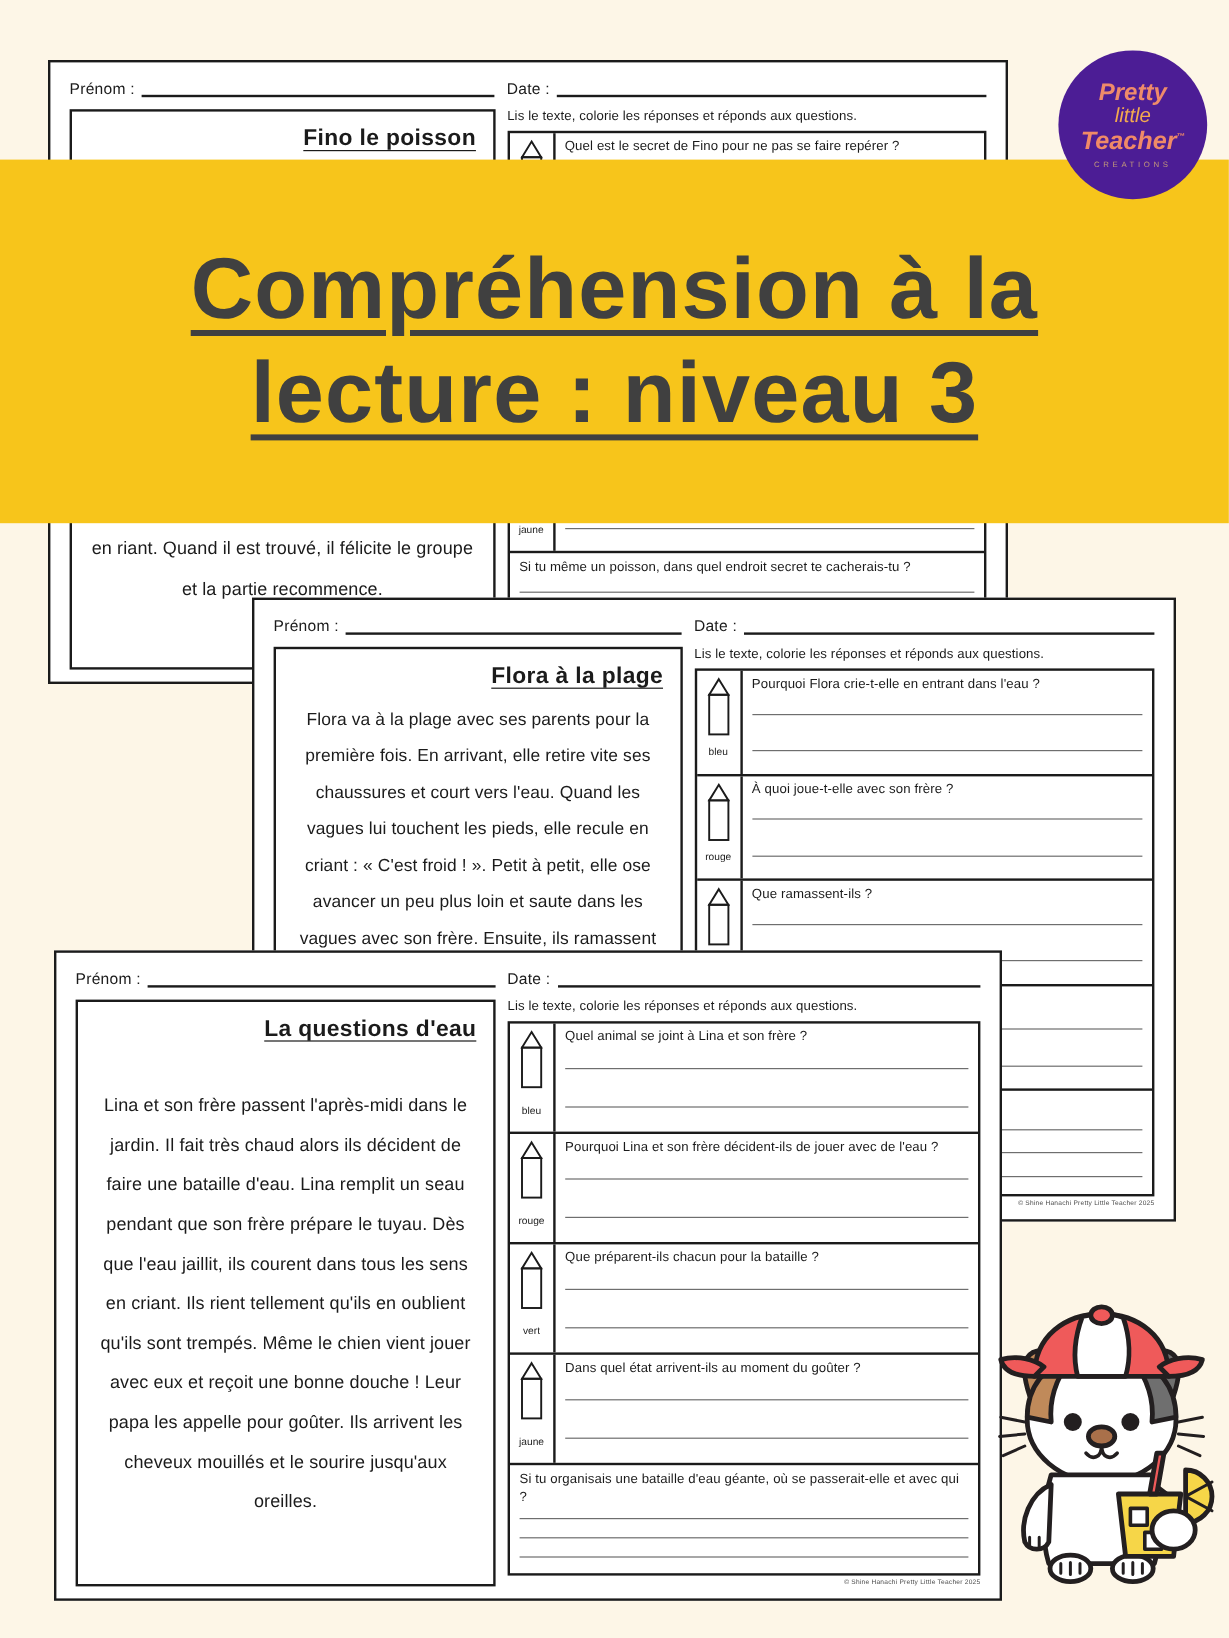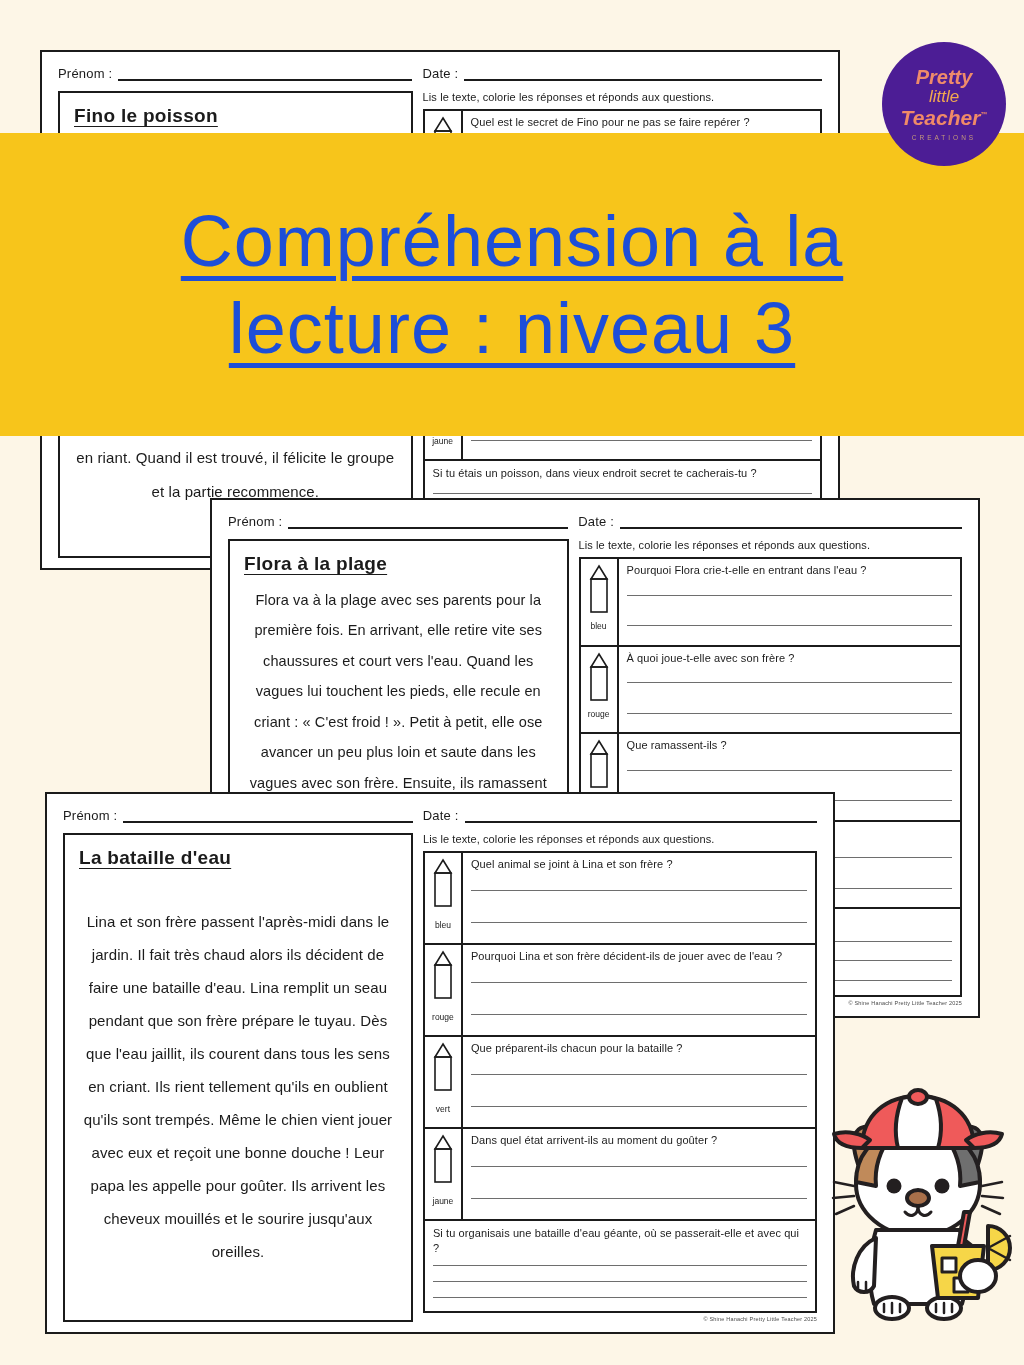"Fino le poisson" .story-title { text-align: left -> right }
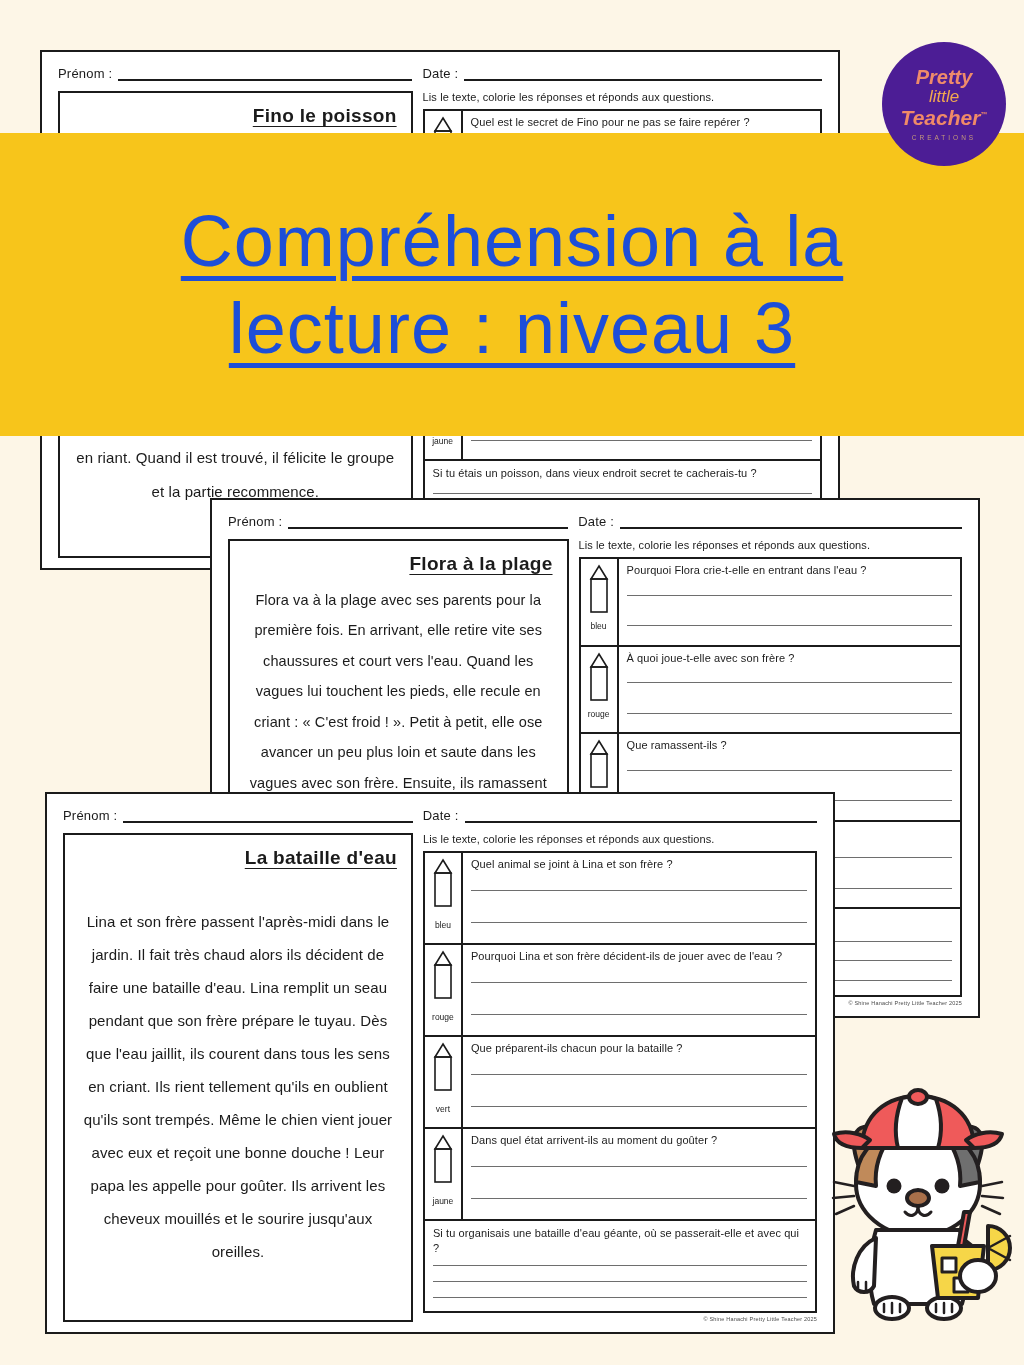"Compréhension à la" .banner-line { color: #1d4ed8 -> #404040; font-weight: normal -> bold }
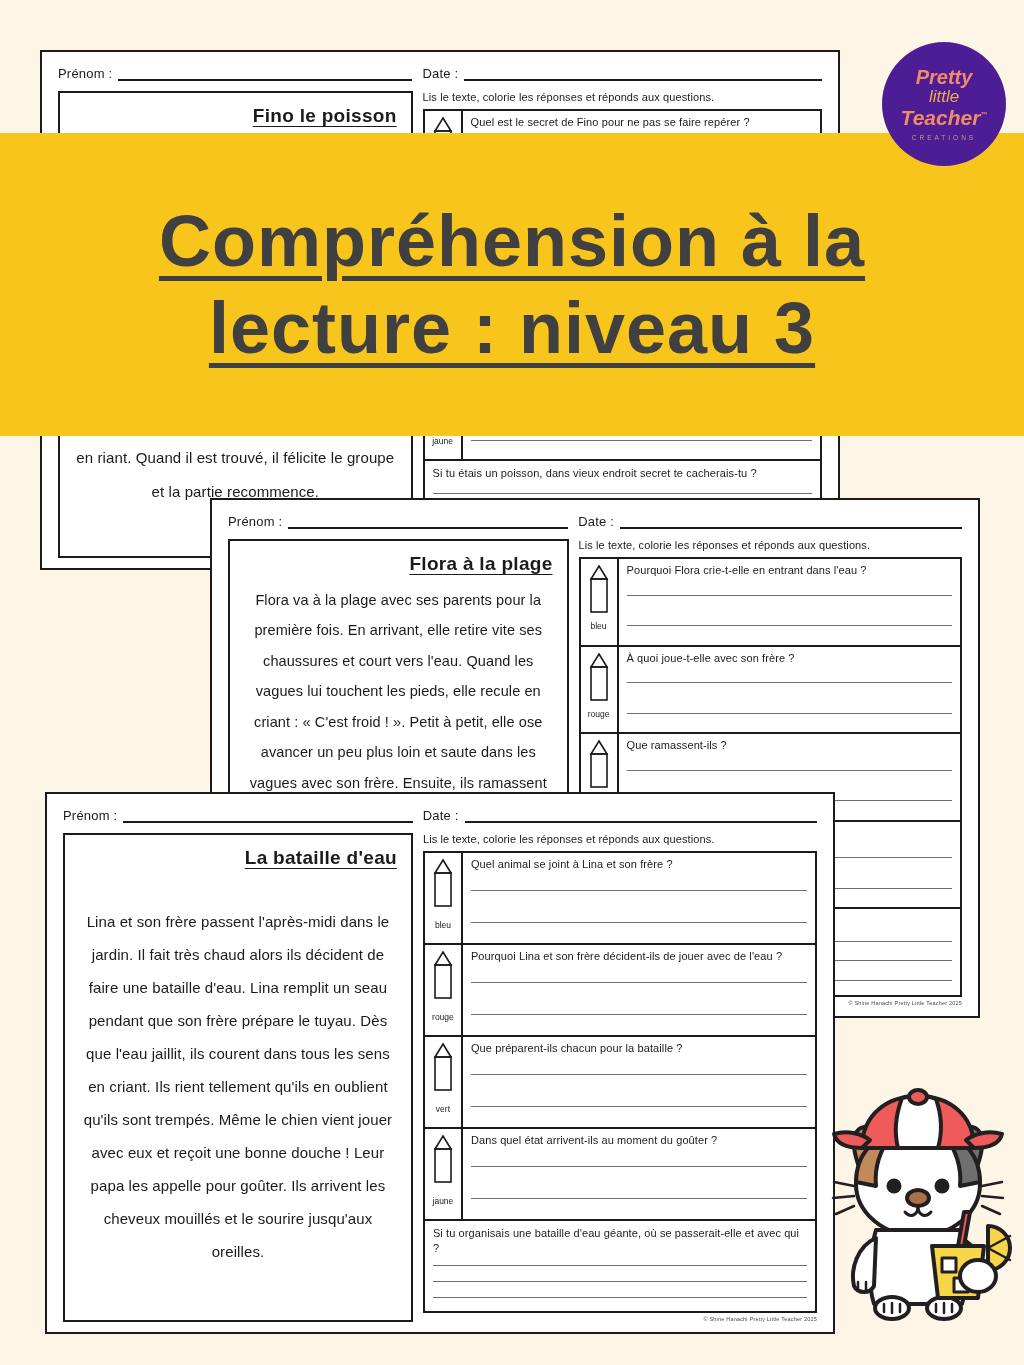"Si tu étais un poisson," div.qtext { text: étais un poisson, dans vieux -> même un poisson, dans quel }
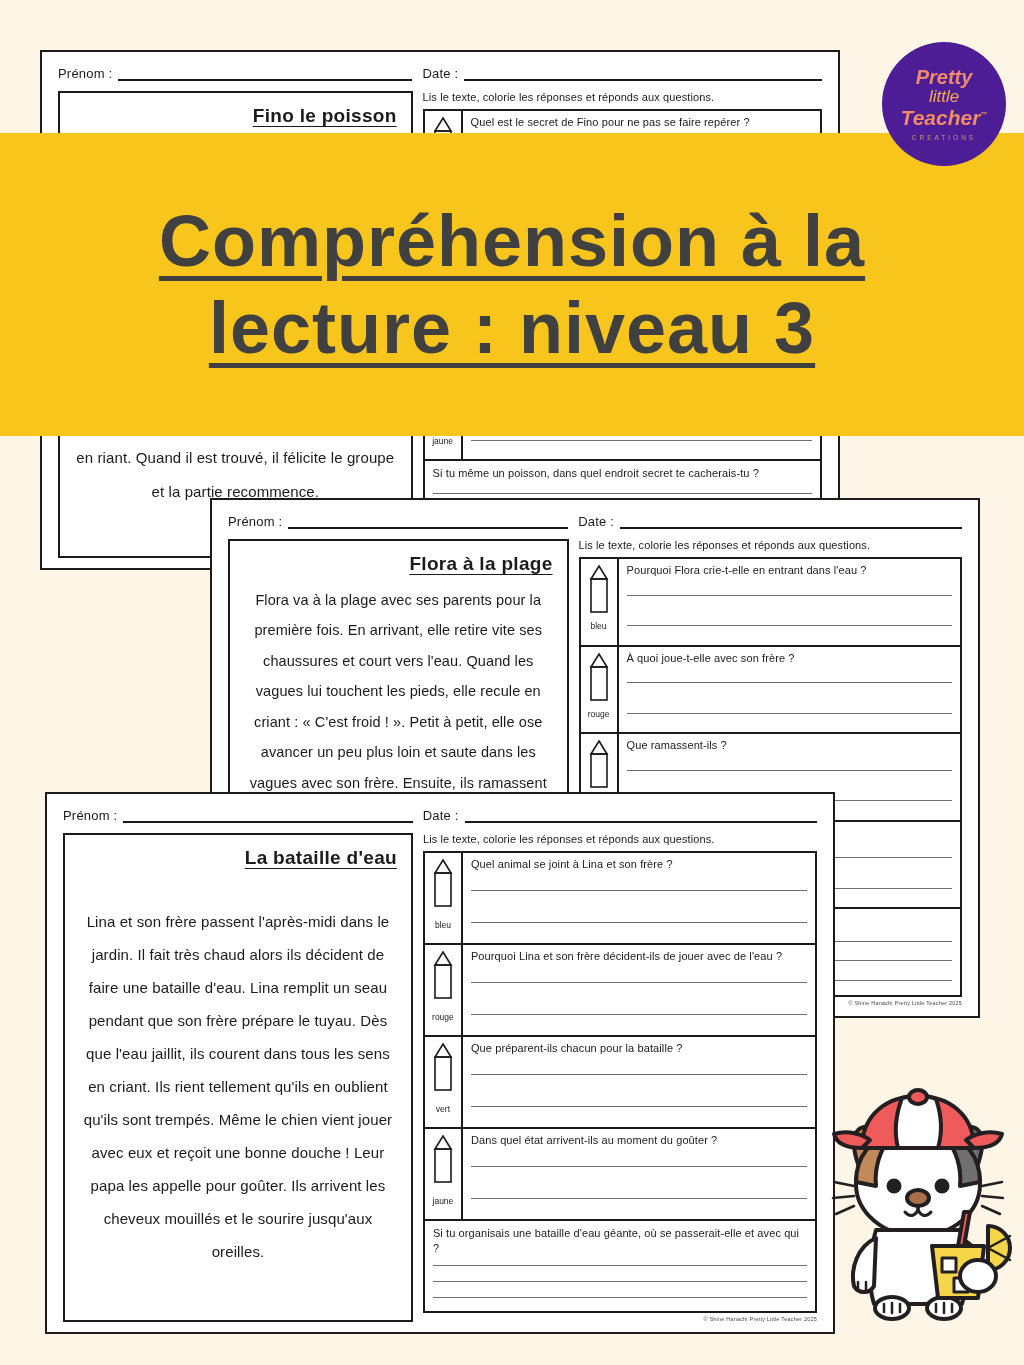"La bataille d'eau" div.story-title { text: bataille -> questions }
